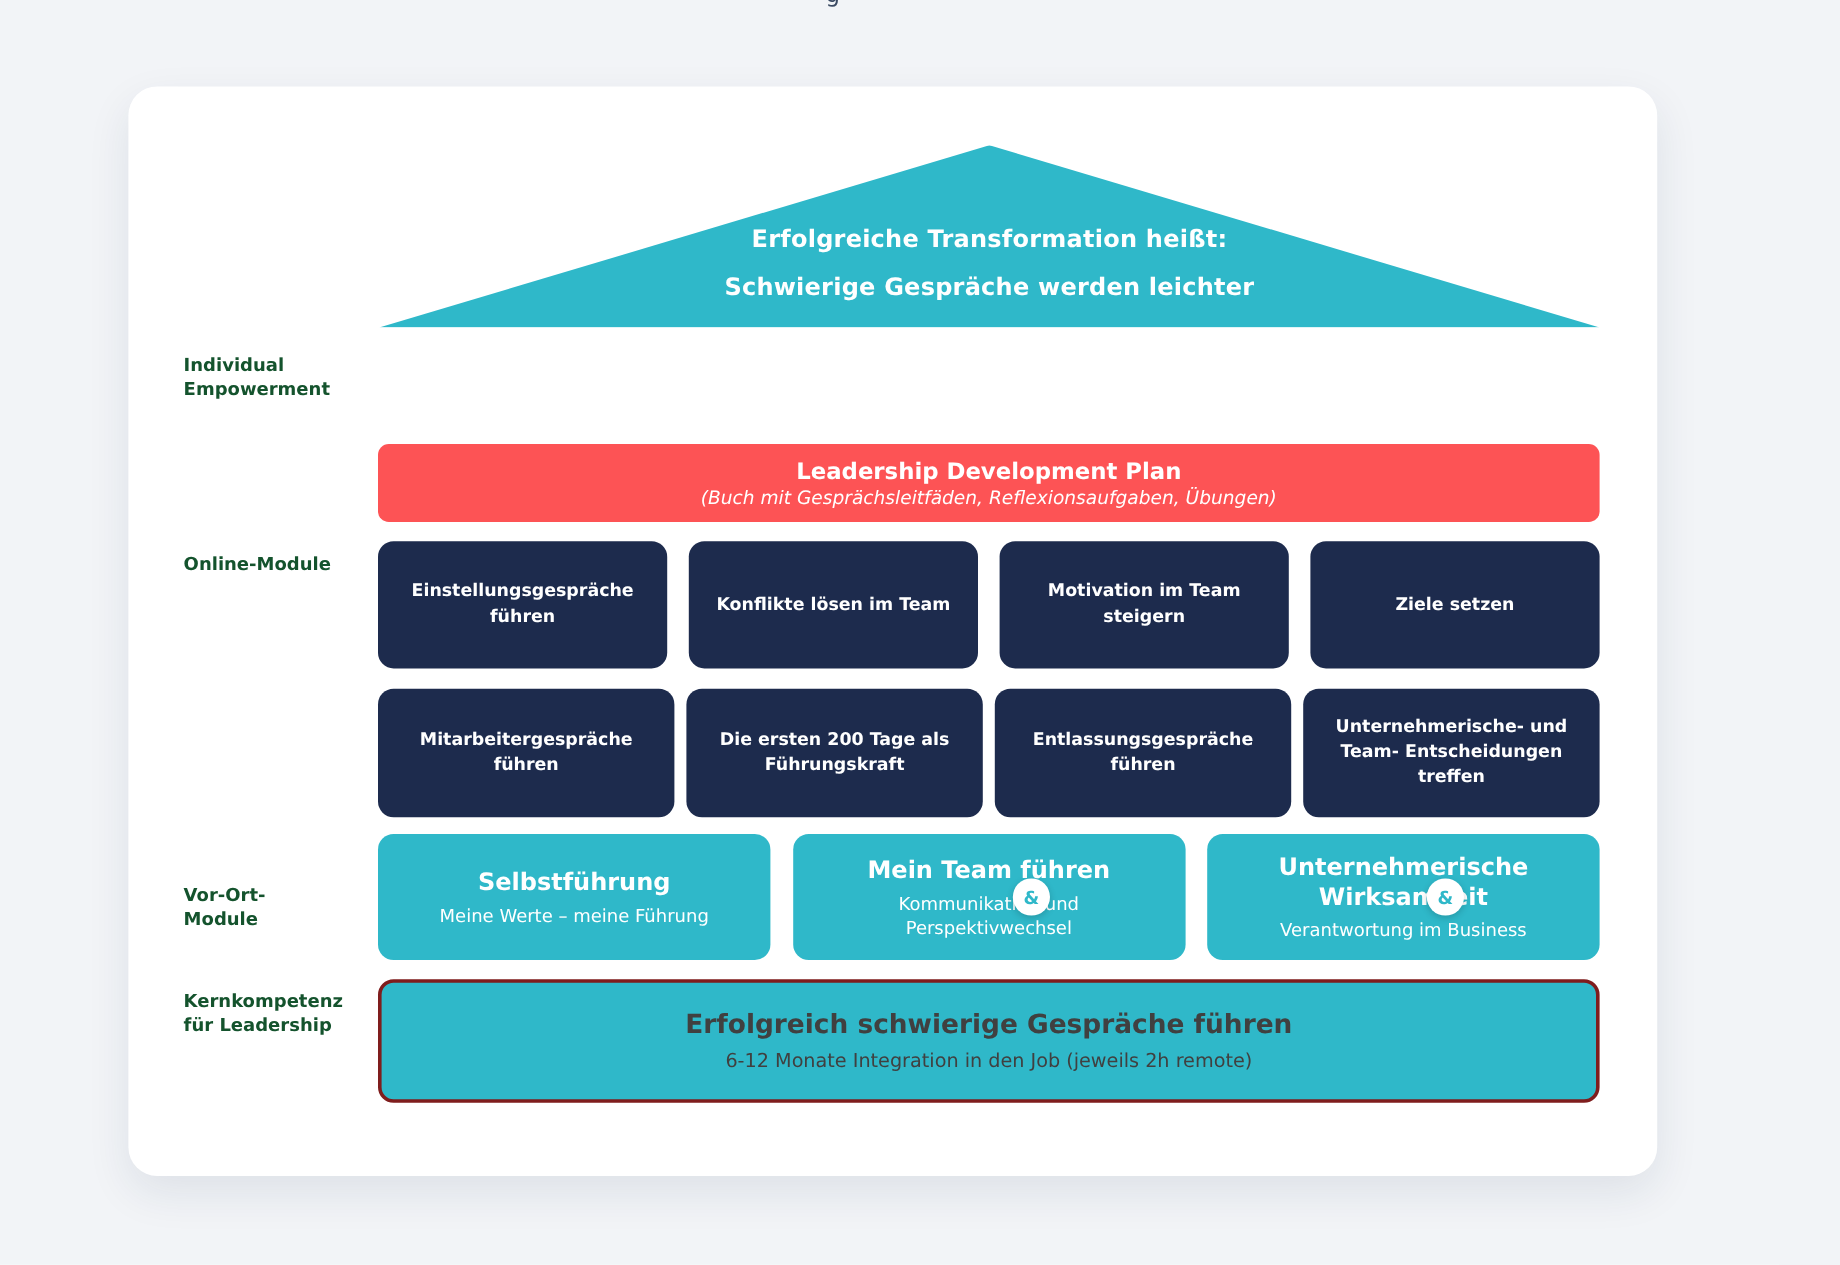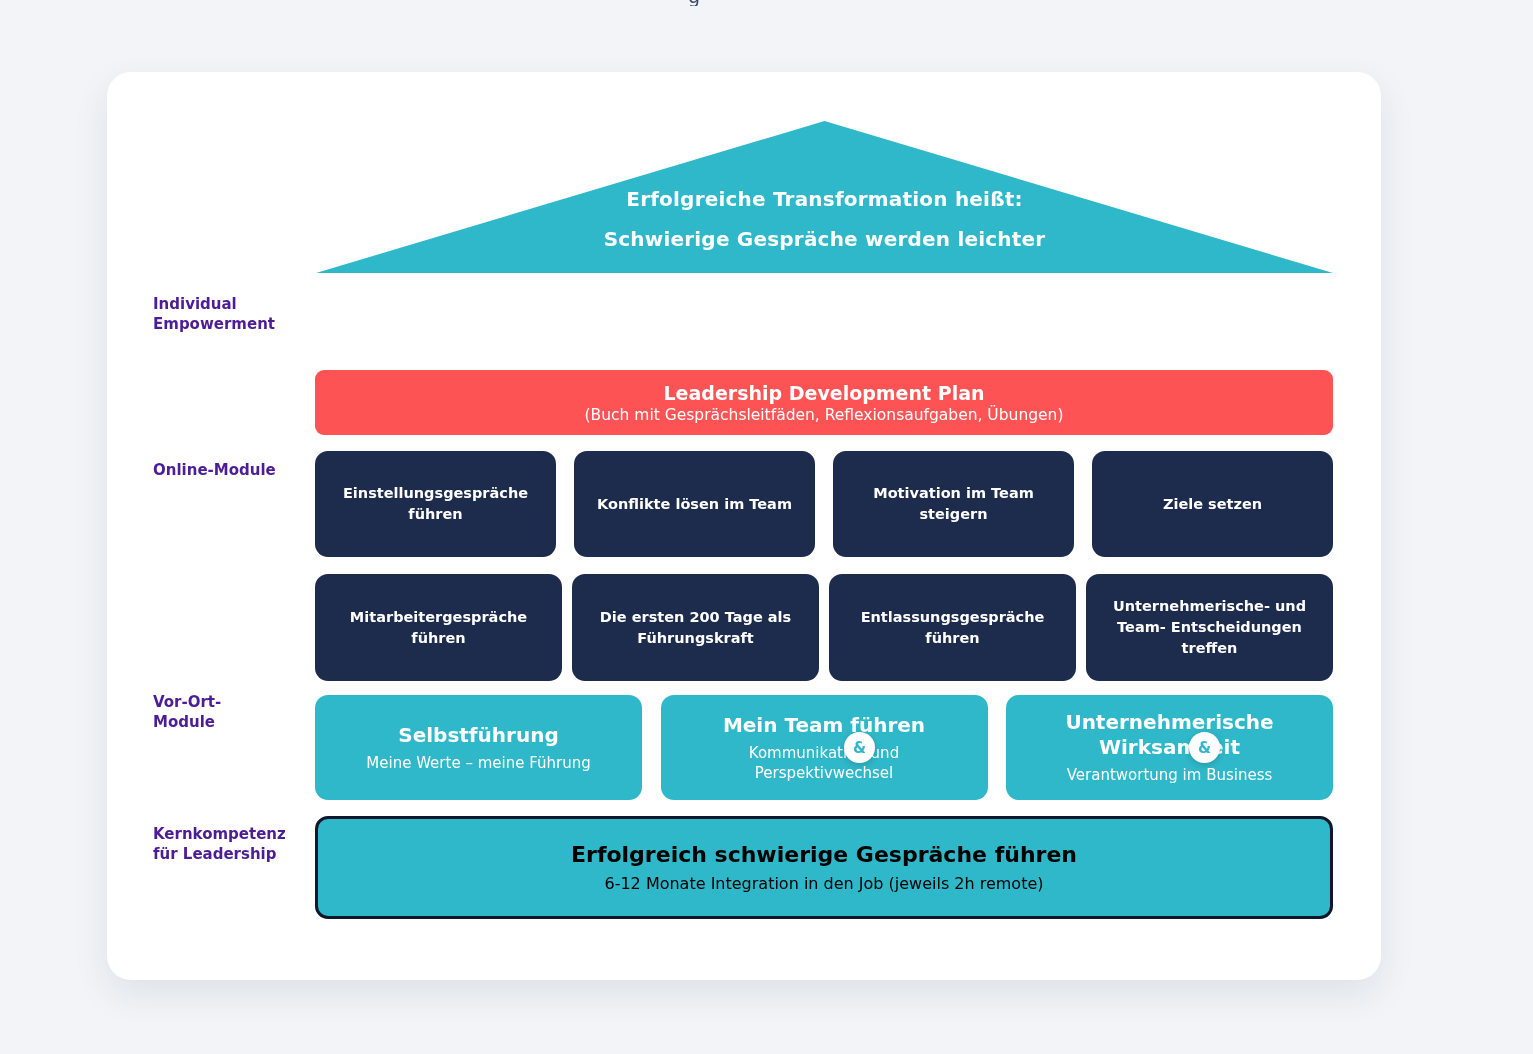"Individual" .row-label { color: #4c1d95 -> #14532d }
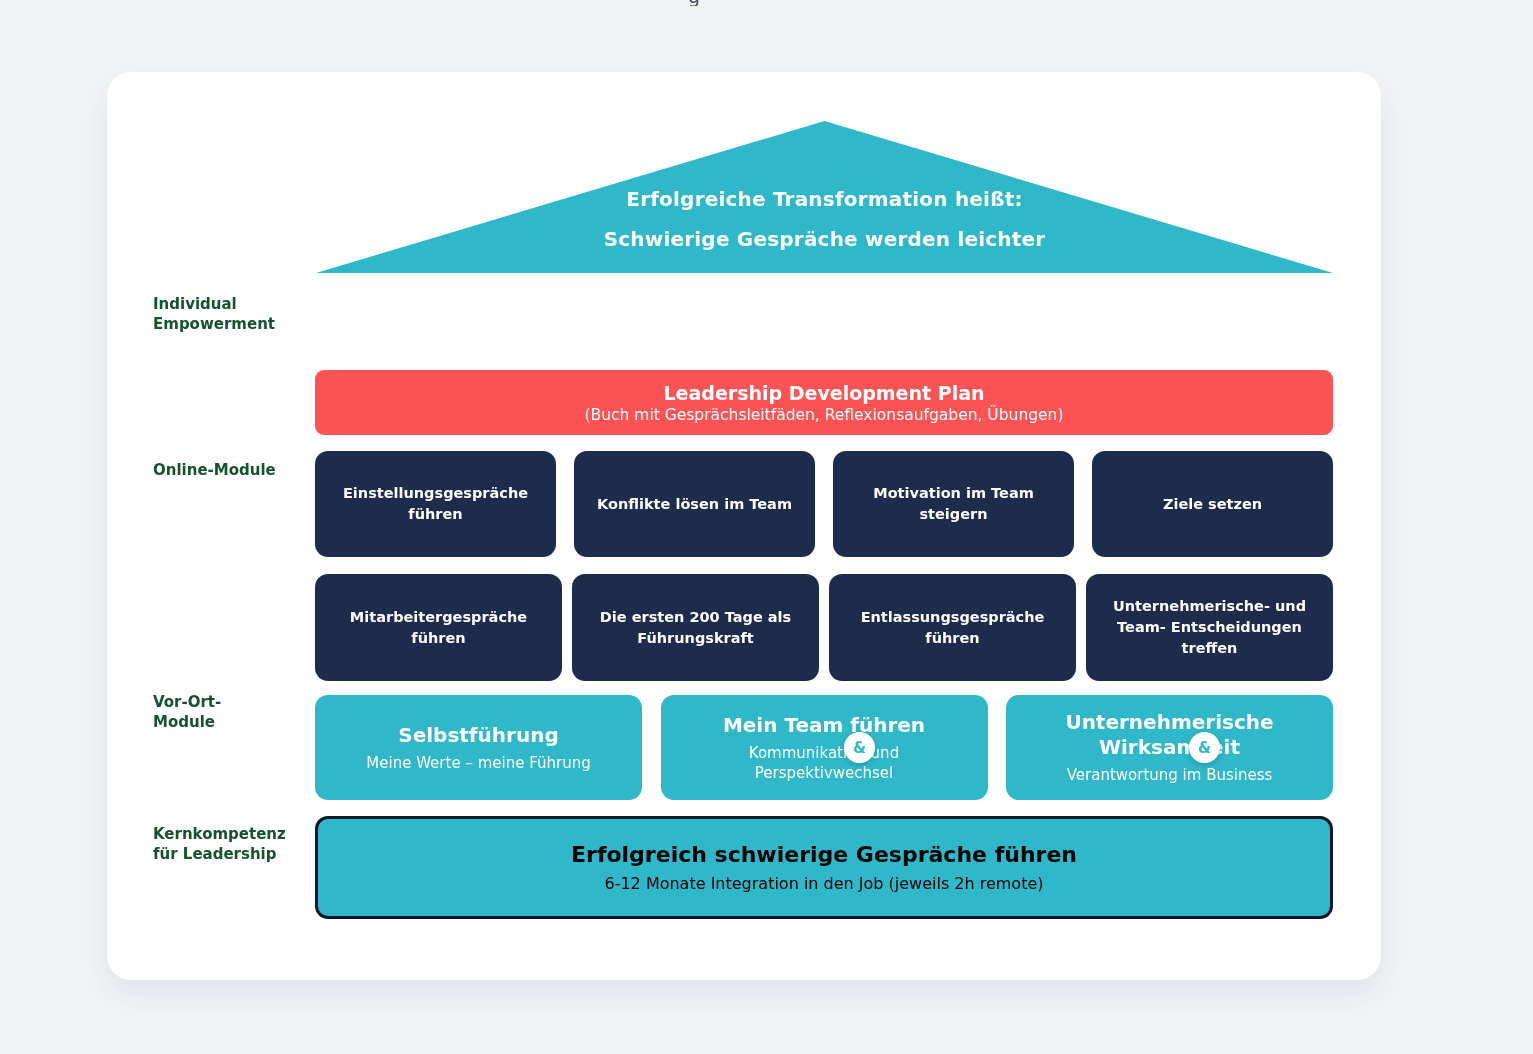"(Buch mit Gesprächsleitfäden," .red-bar .sub { font-style: none -> italic }
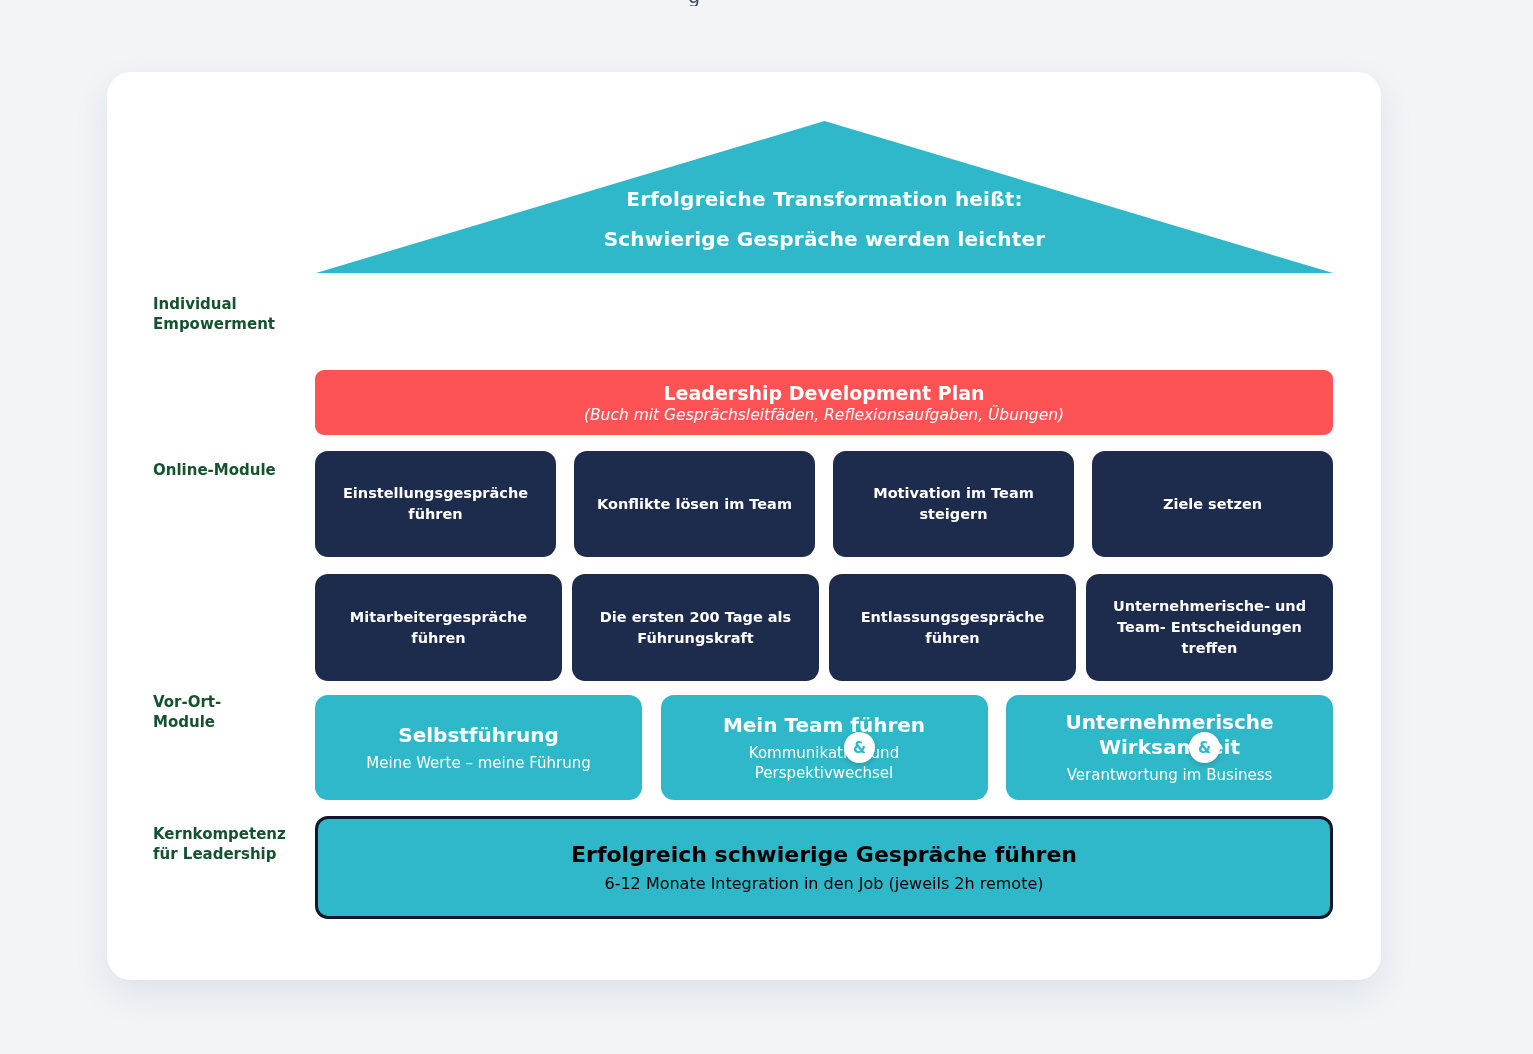"Vor-Ort-" .lbl-vorort { top: 620px -> 664px }
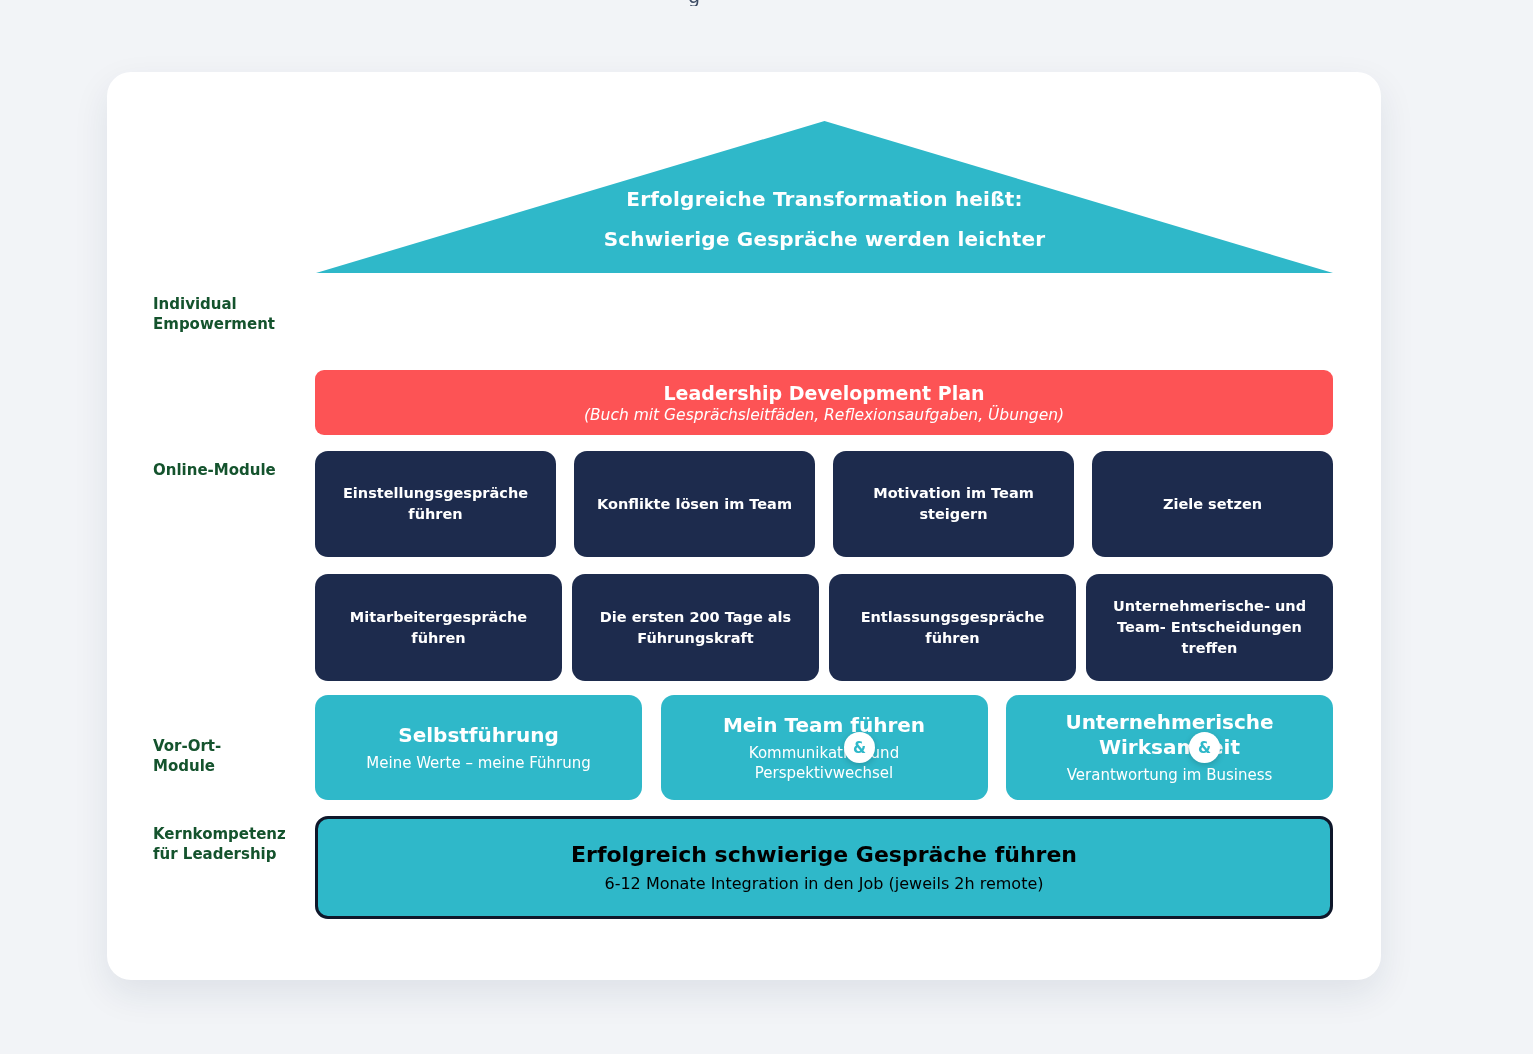"Erfolgreich schwierige Gespräche führen" .core-bar { border: 3px solid #0f172a -> 3px solid #7f1d1d; color: #000000 -> #404040 }
